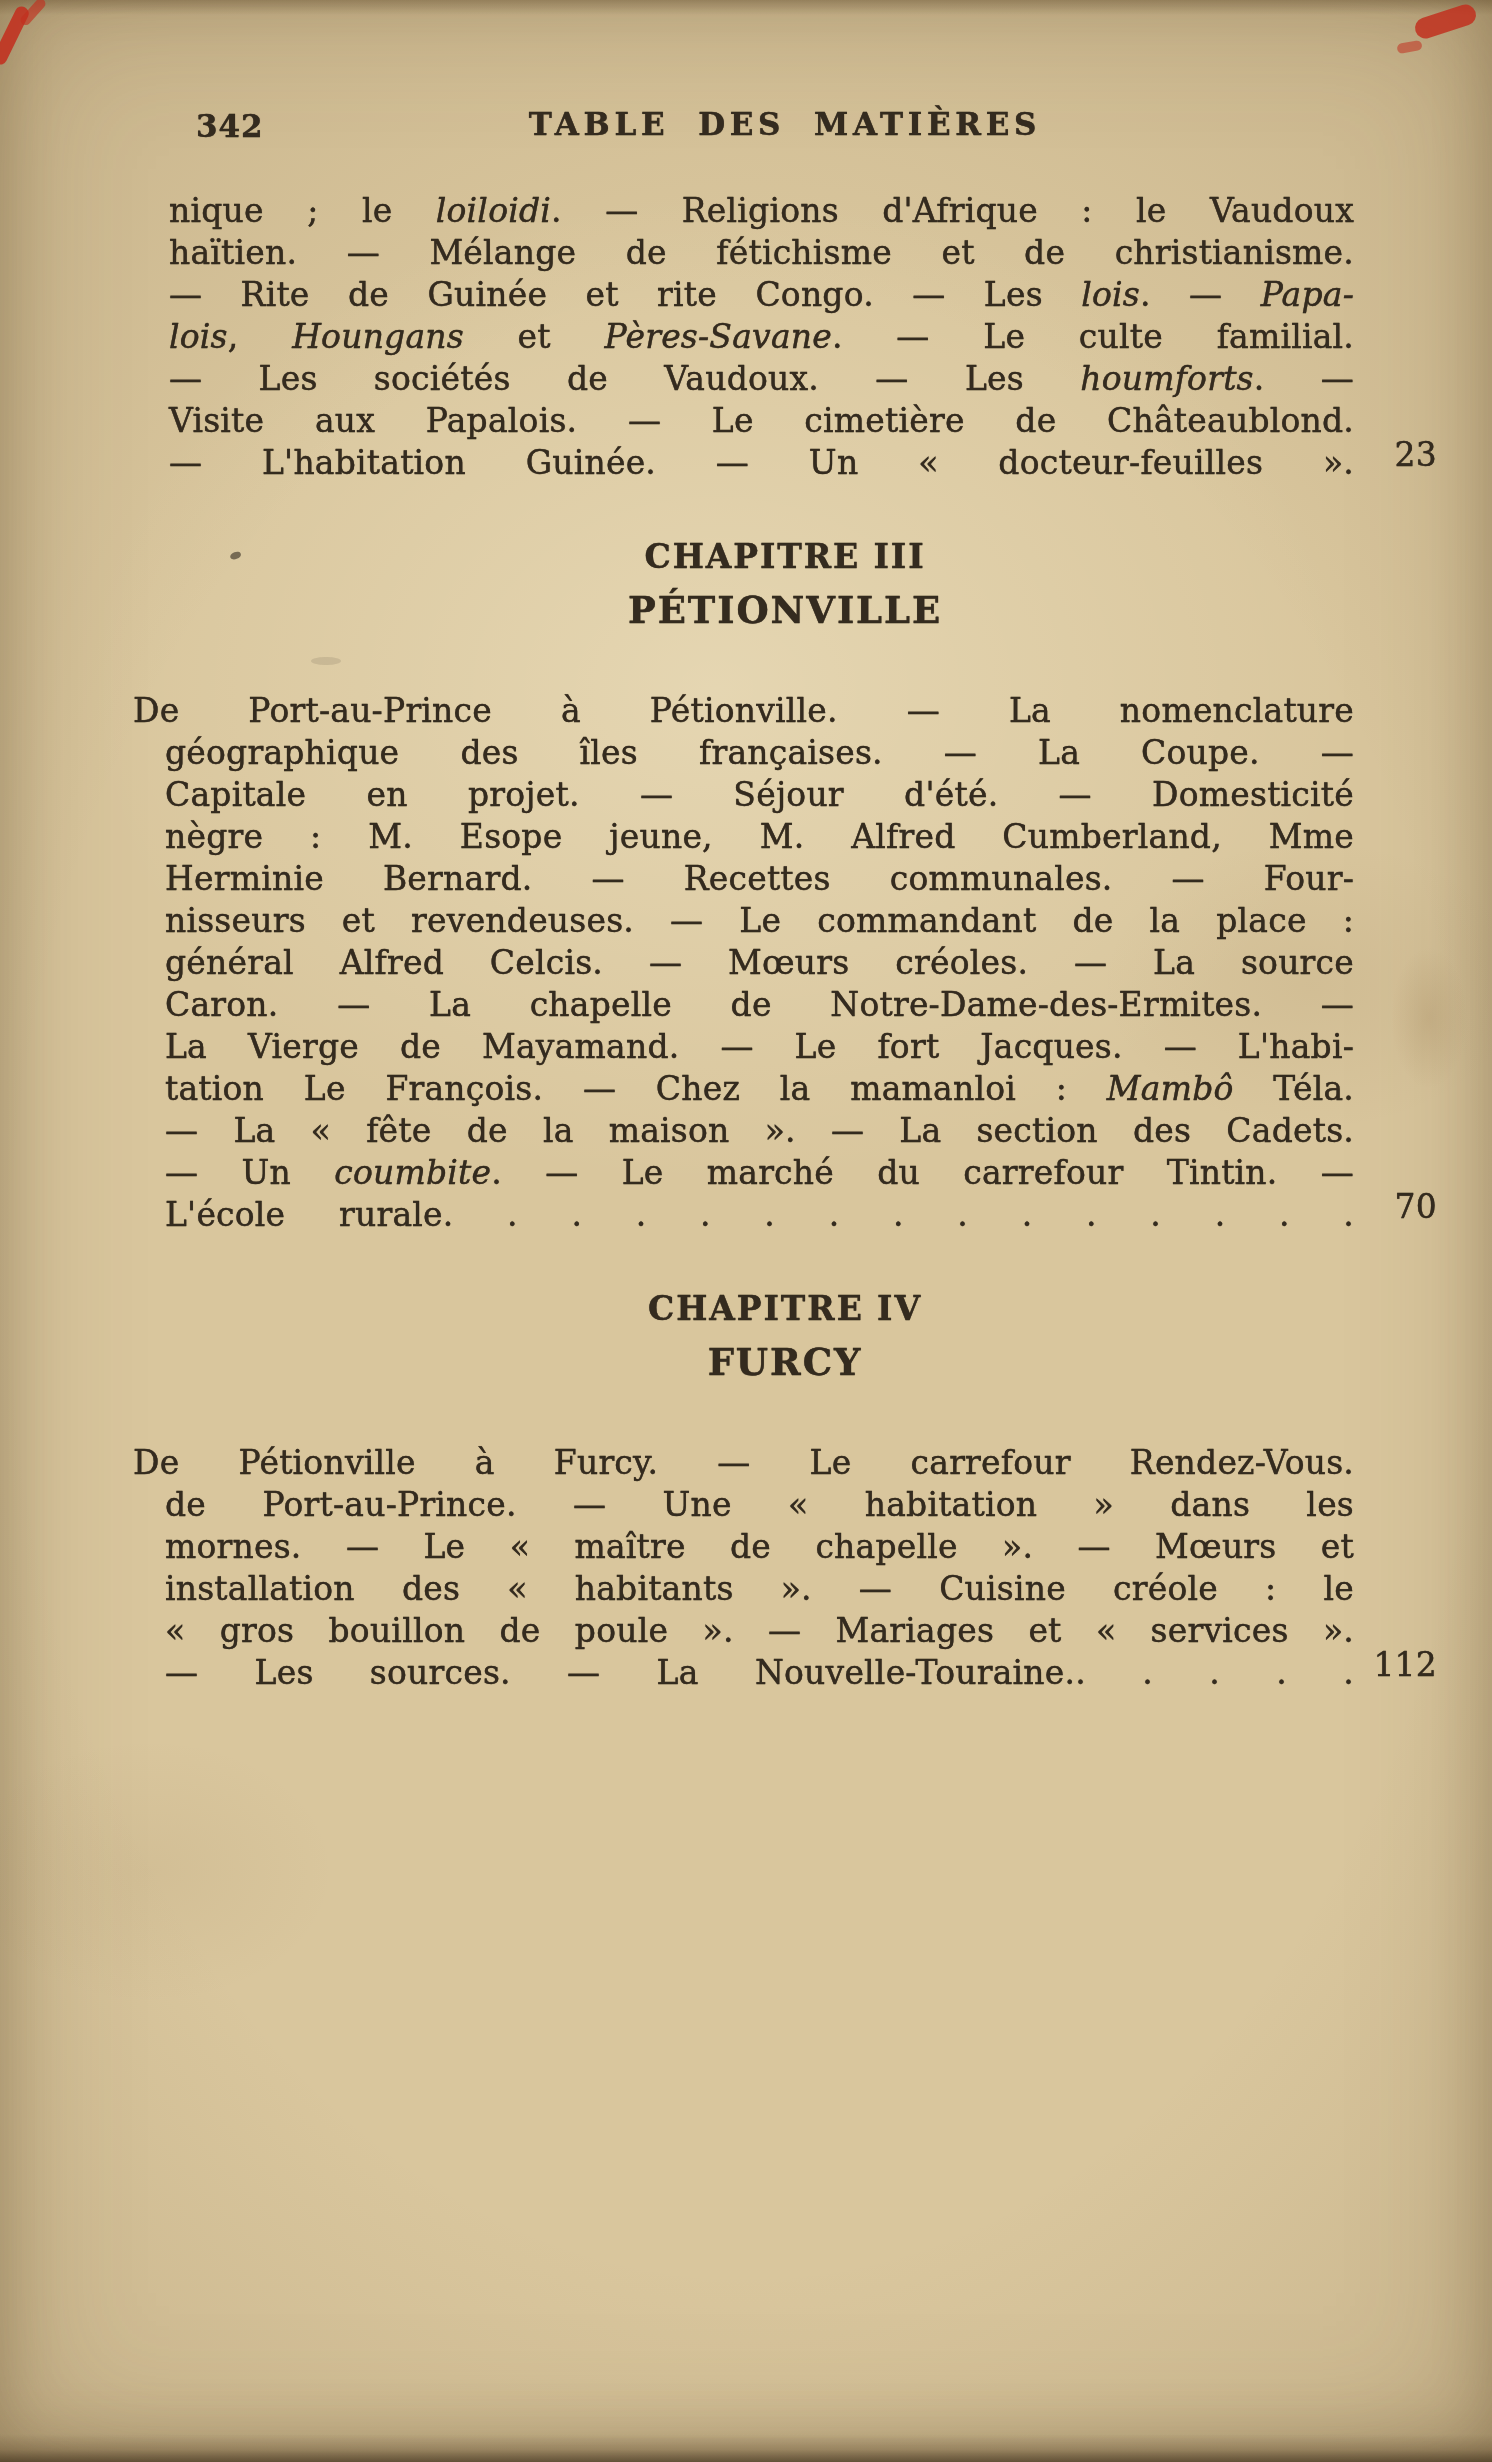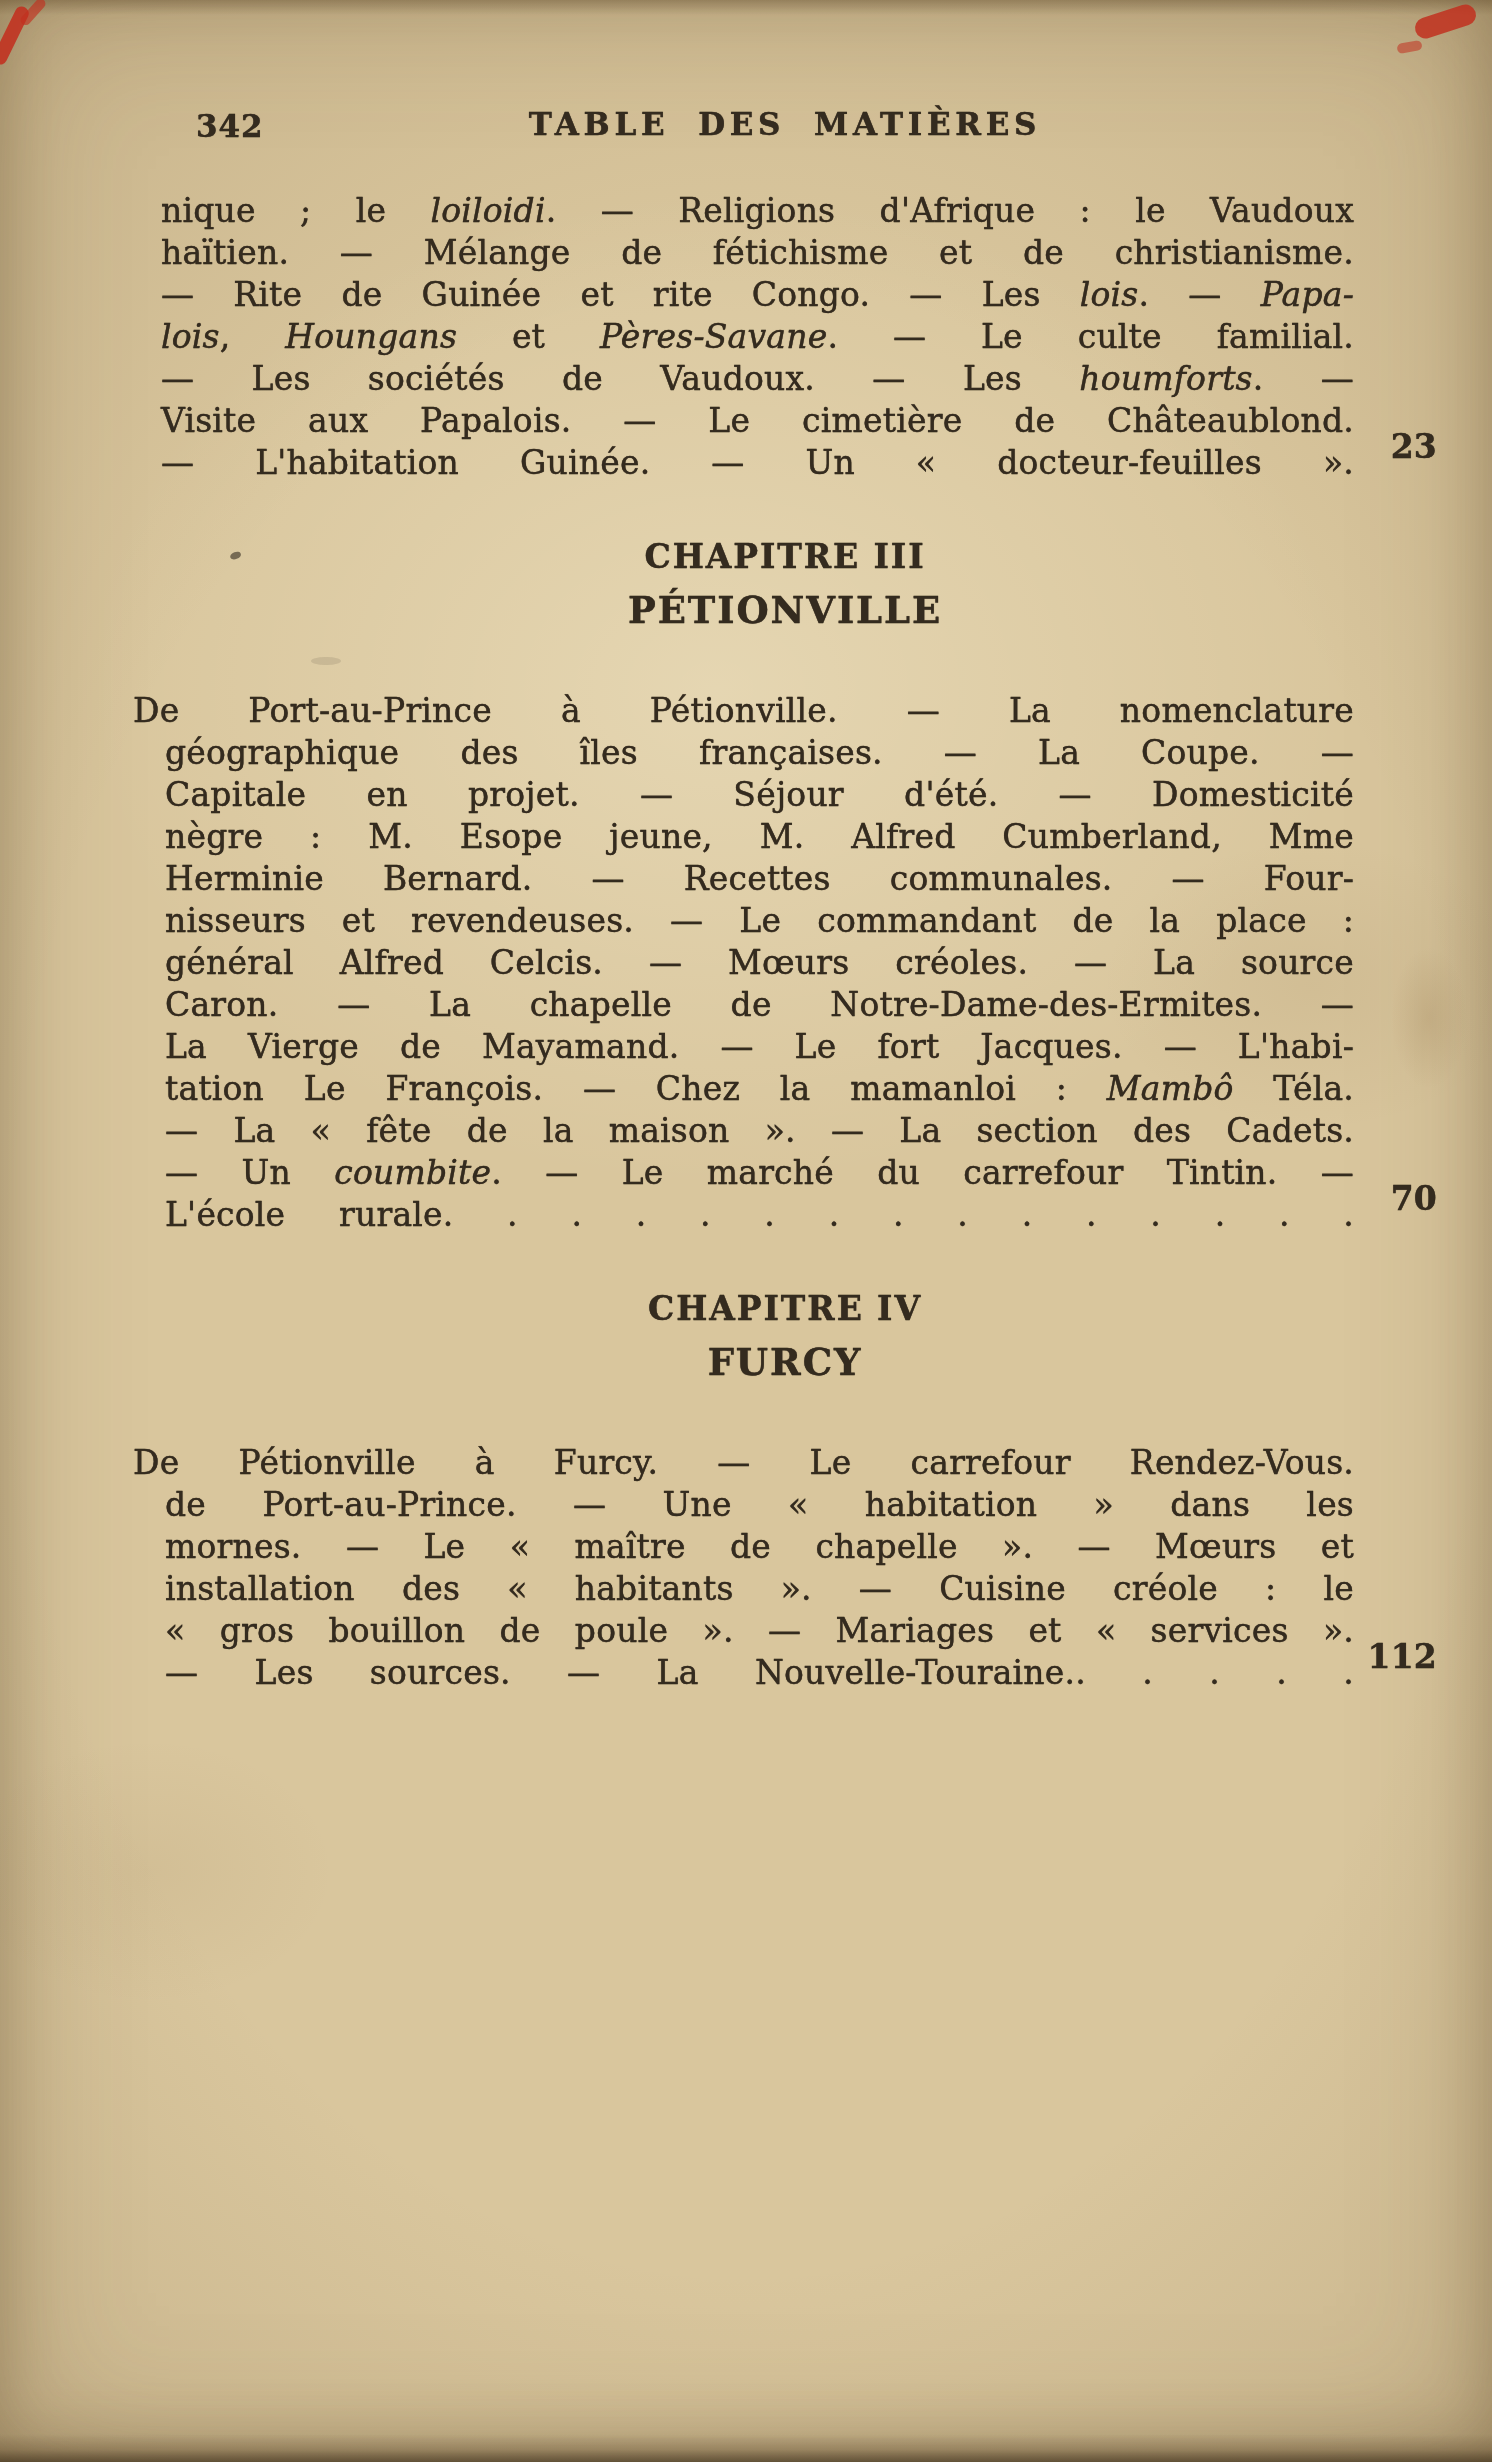"nique ; le loiloidi. —" .continuation .toc-line { margin-left: 28px -> 36px }
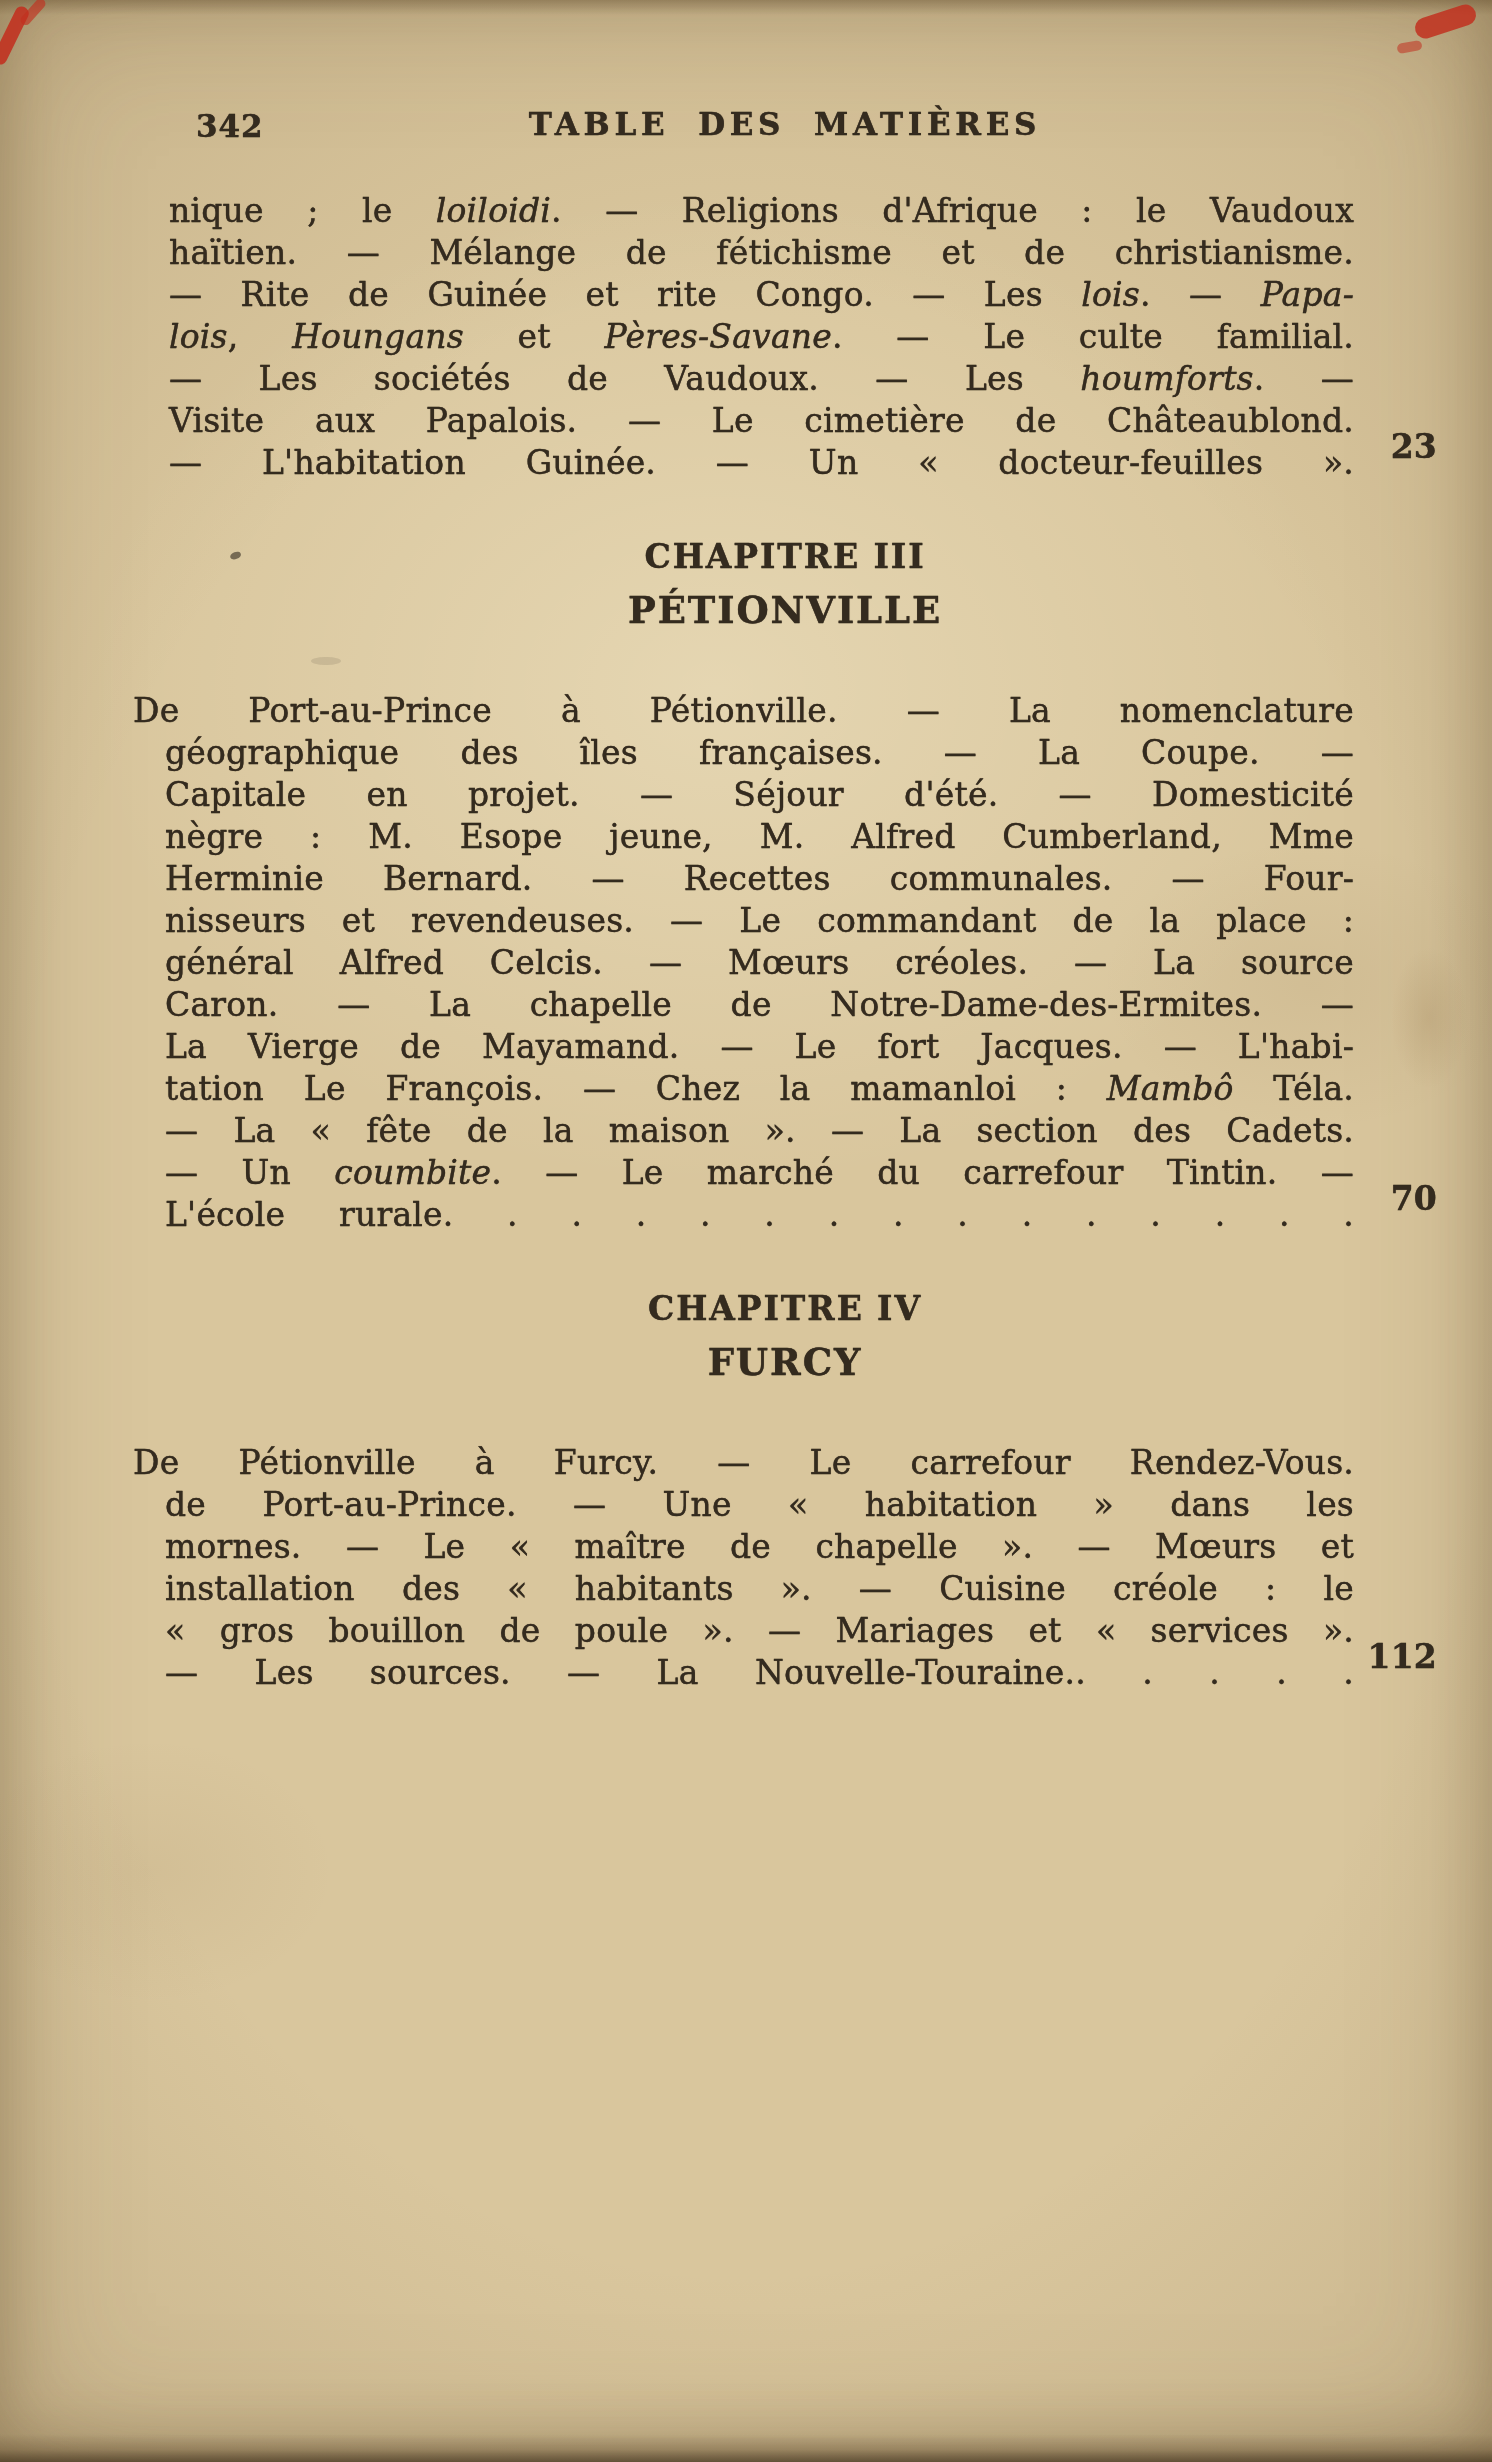"23" .page-ref { bottom: 16px -> 8px; font-weight: bold -> normal }
